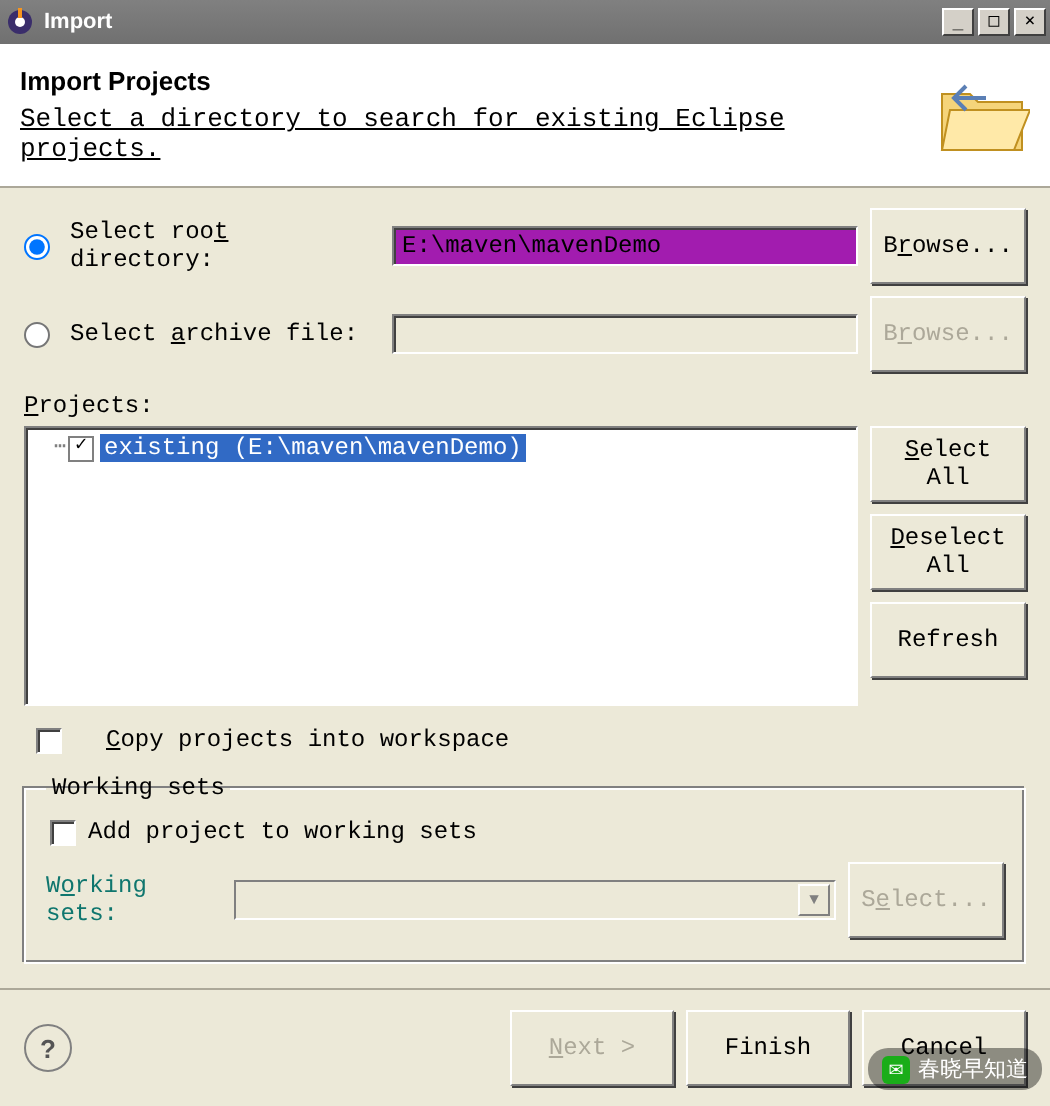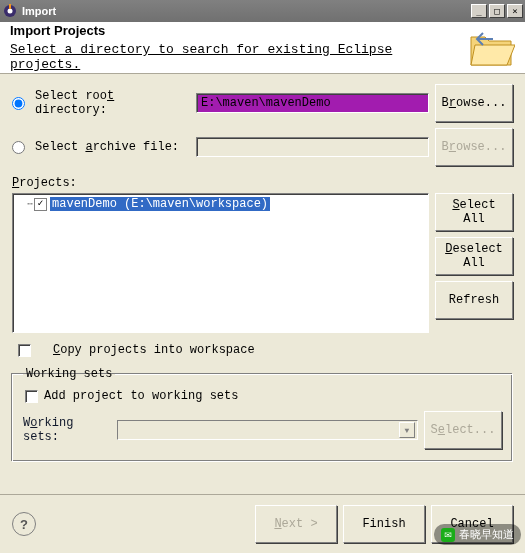"Import Projects" .header { padding: 1px 10px -> 11px 10px }
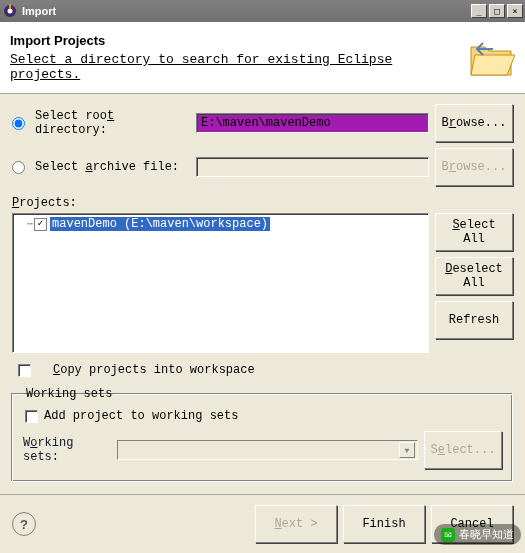"mavenDemo (E:\maven\workspace)" span.tree-label { text: mavenDemo (E:\maven\workspace -> existing (E:\maven\mavenDemo }
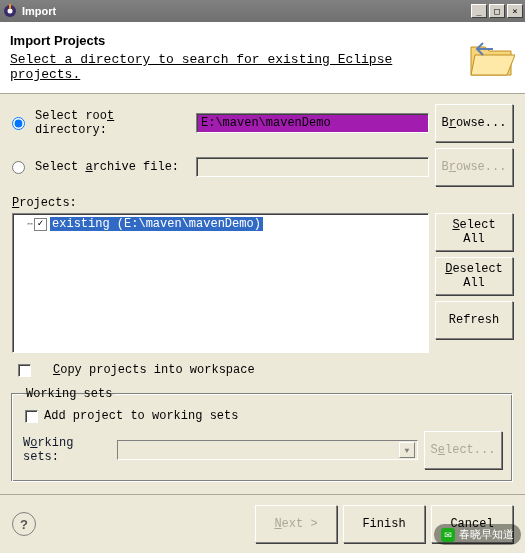"Working sets:" .ws-label { color: #0f172a -> #0f766e }
